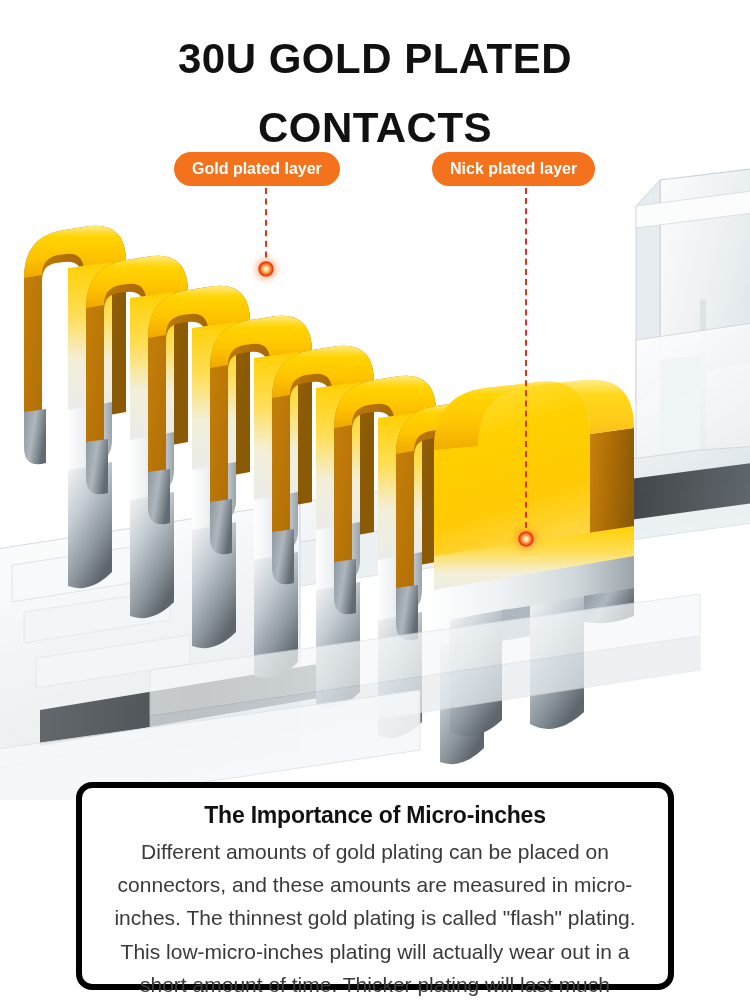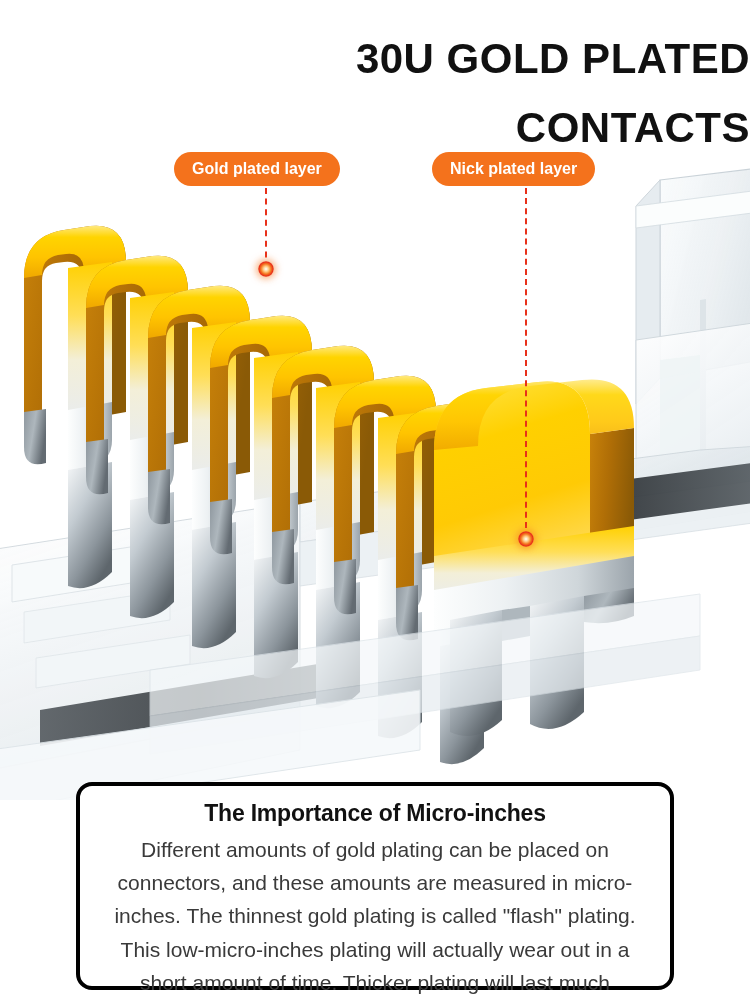"30U GOLD PLATED" .title { text-align: right -> center }
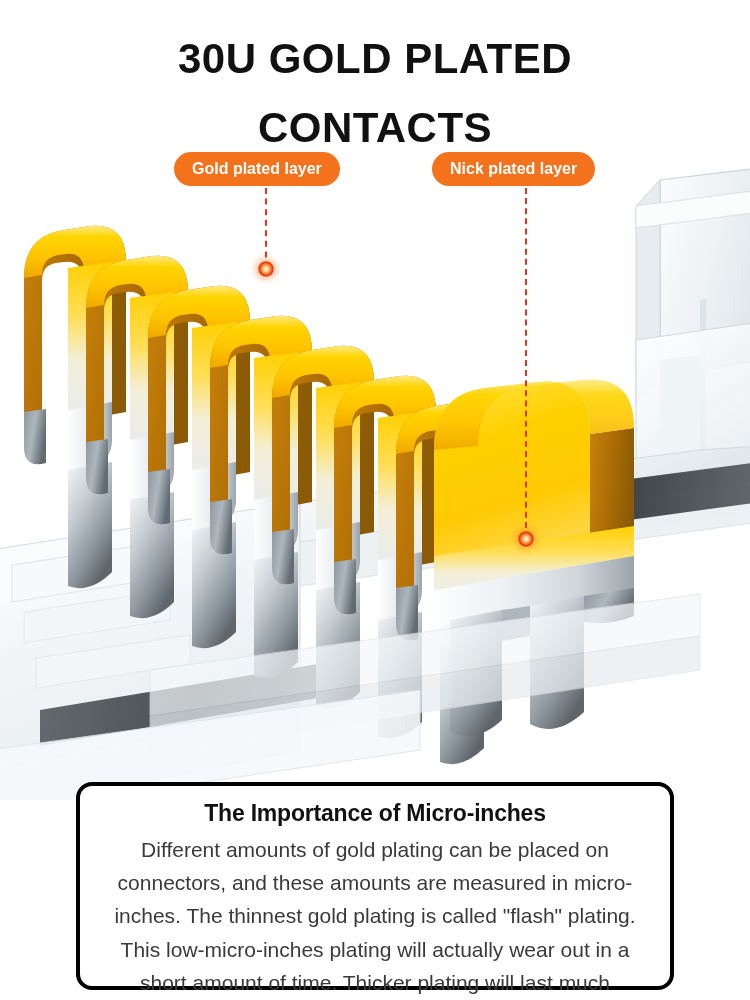"The Importance of Micro-inches" .card { border: 4px solid #000000 -> 6px solid #000000 }
